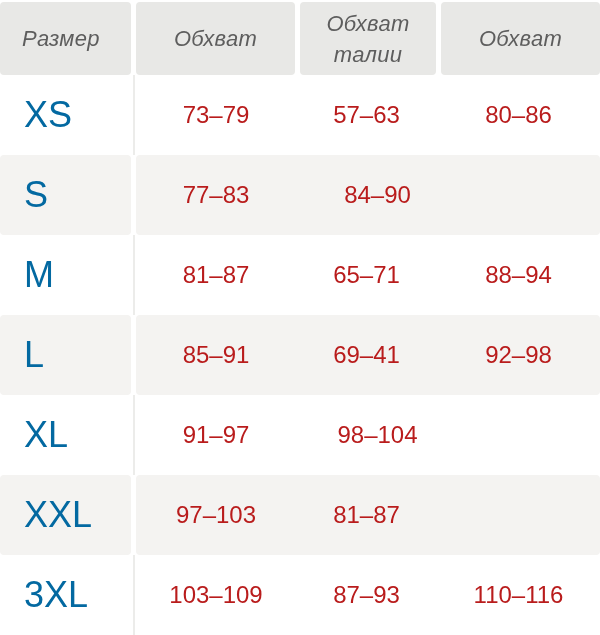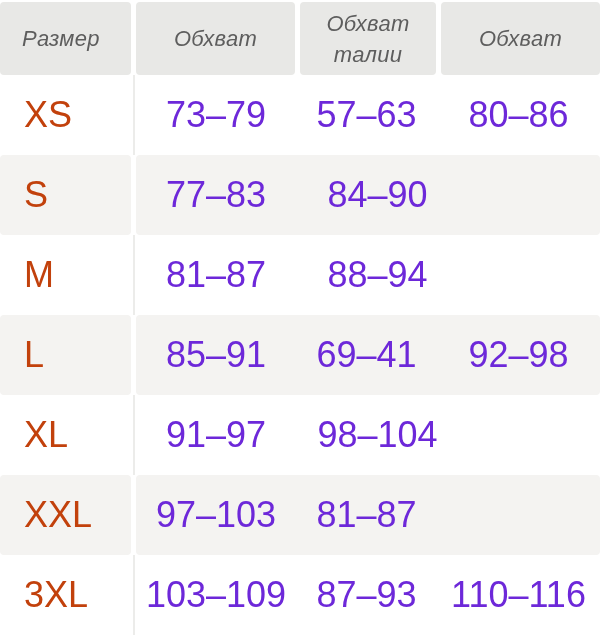"XS" .cell-size { color: #c2410c -> #0369a1 }
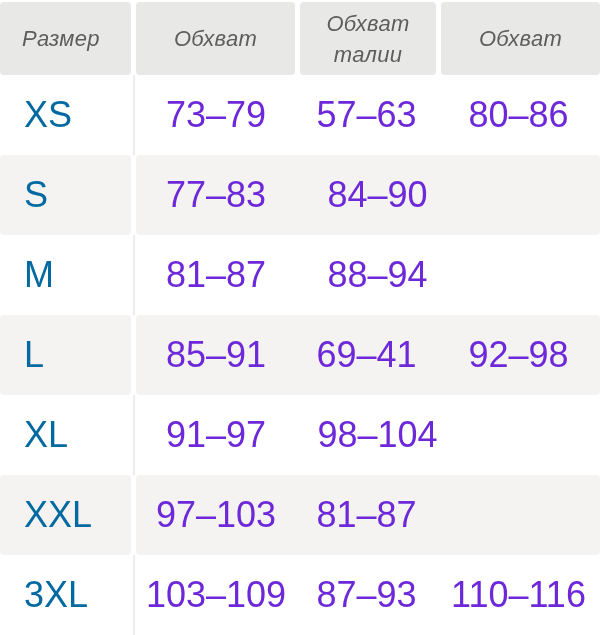"73–79" .cell-data { color: #6d28d9 -> #b91c1c; font-size: 36px -> 24px }
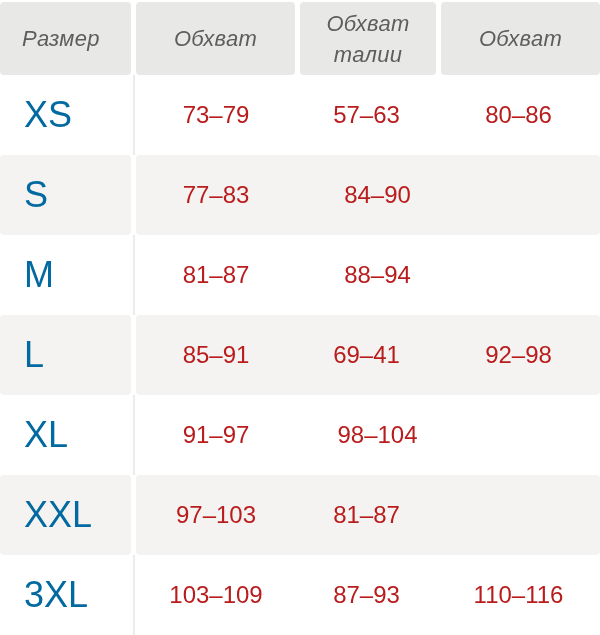"65–71" div.cell-data { html: none -> <div>65–71</div> }
